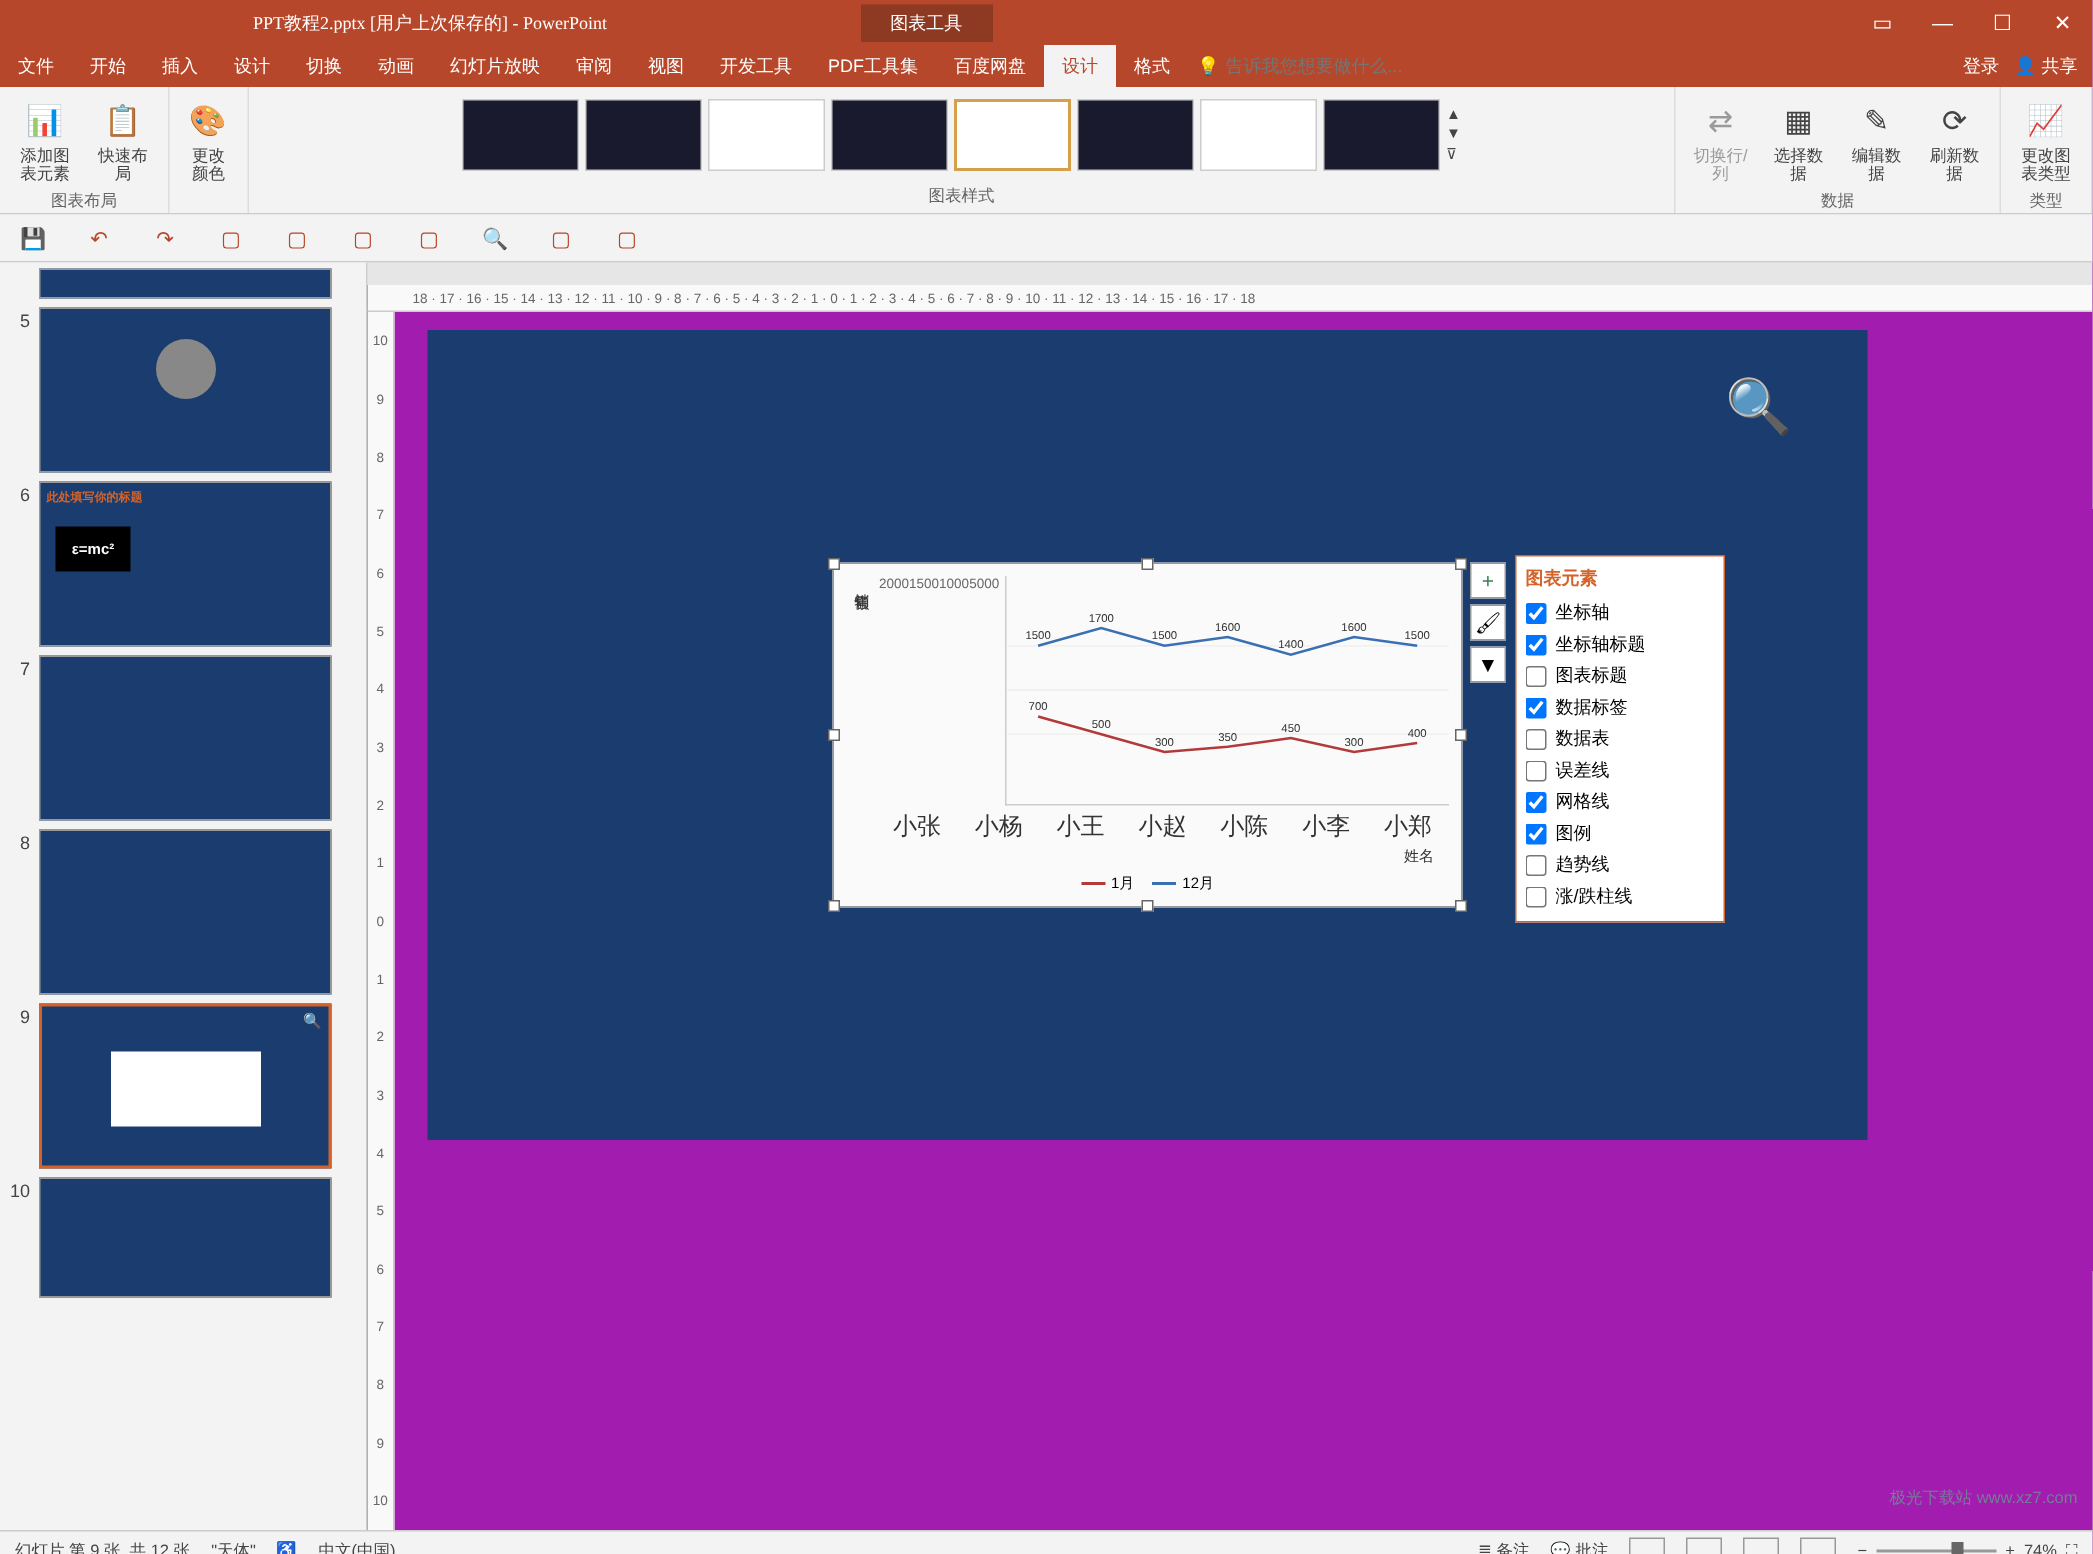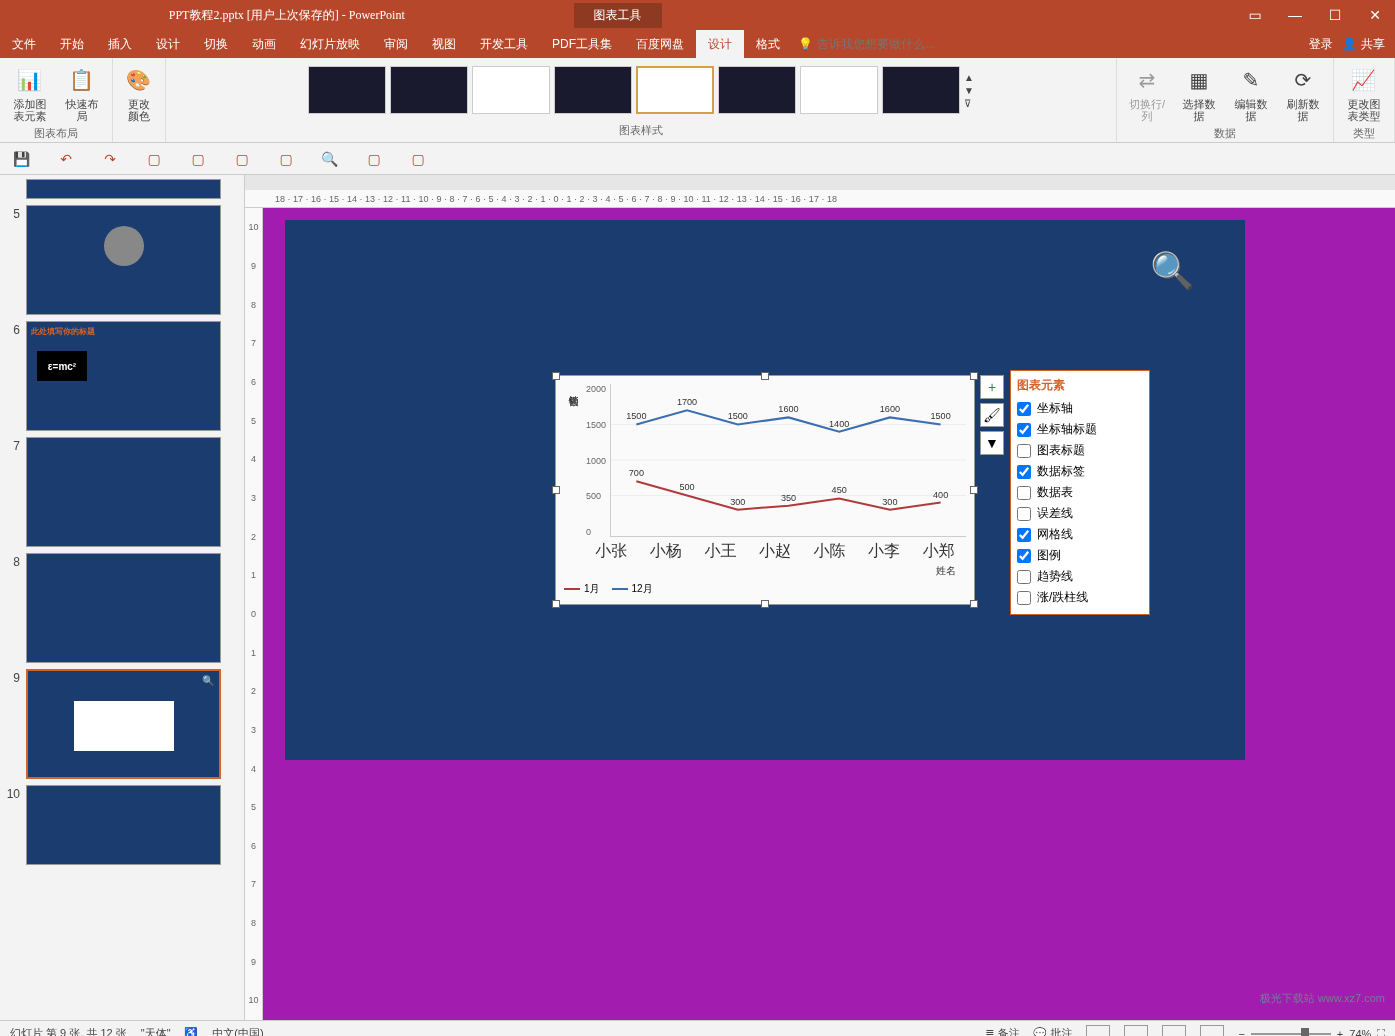"2000" div { flex-direction: column -> none }
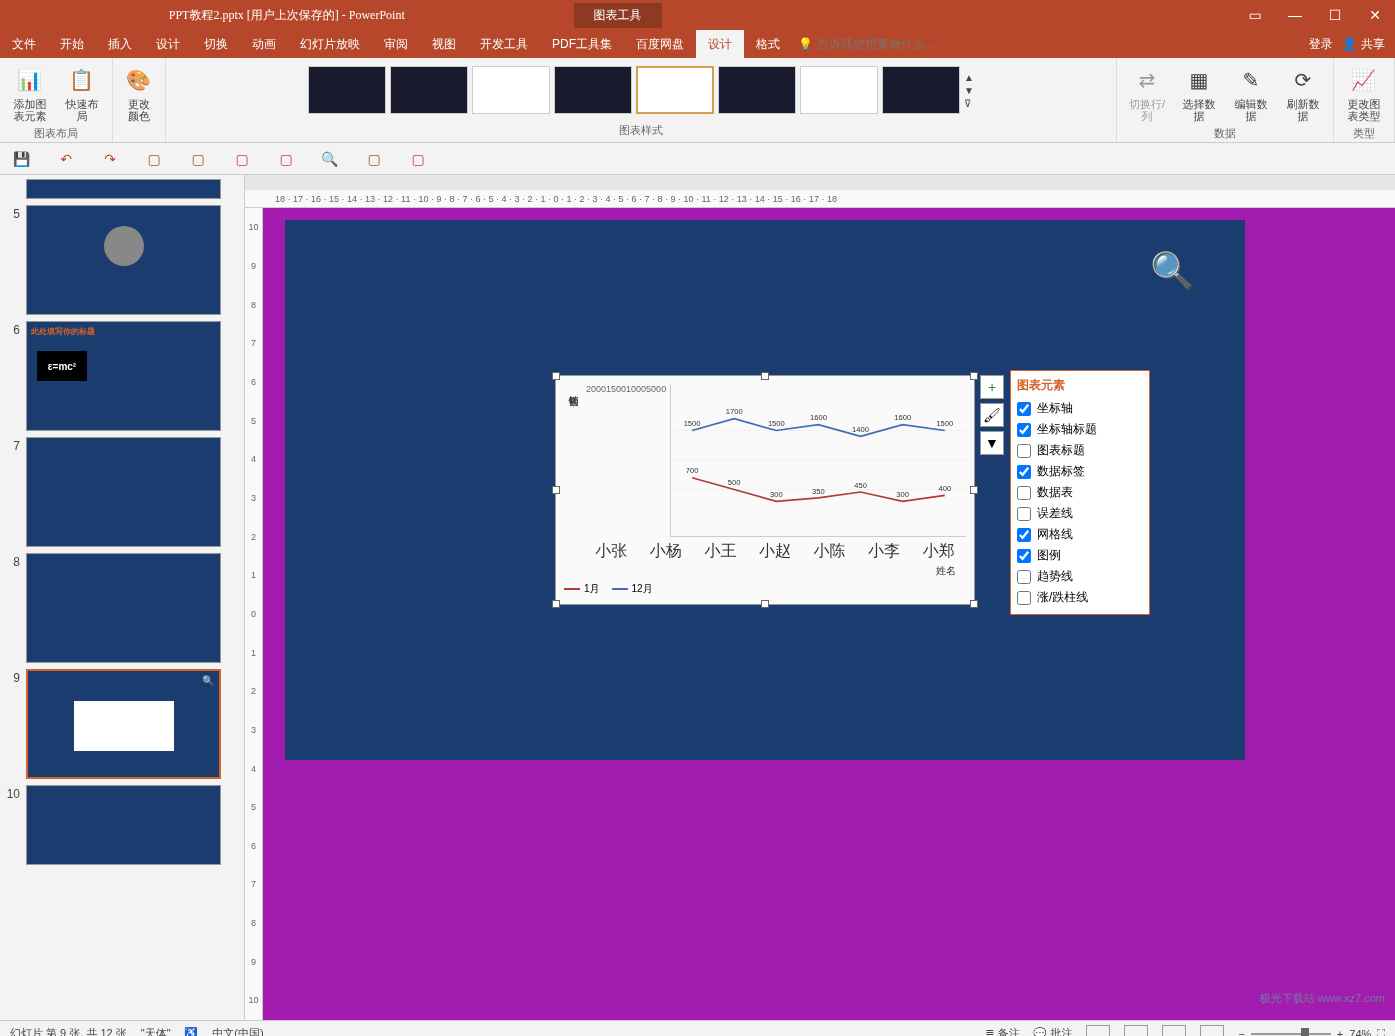"1月" .legend { justify-content: none -> center }
